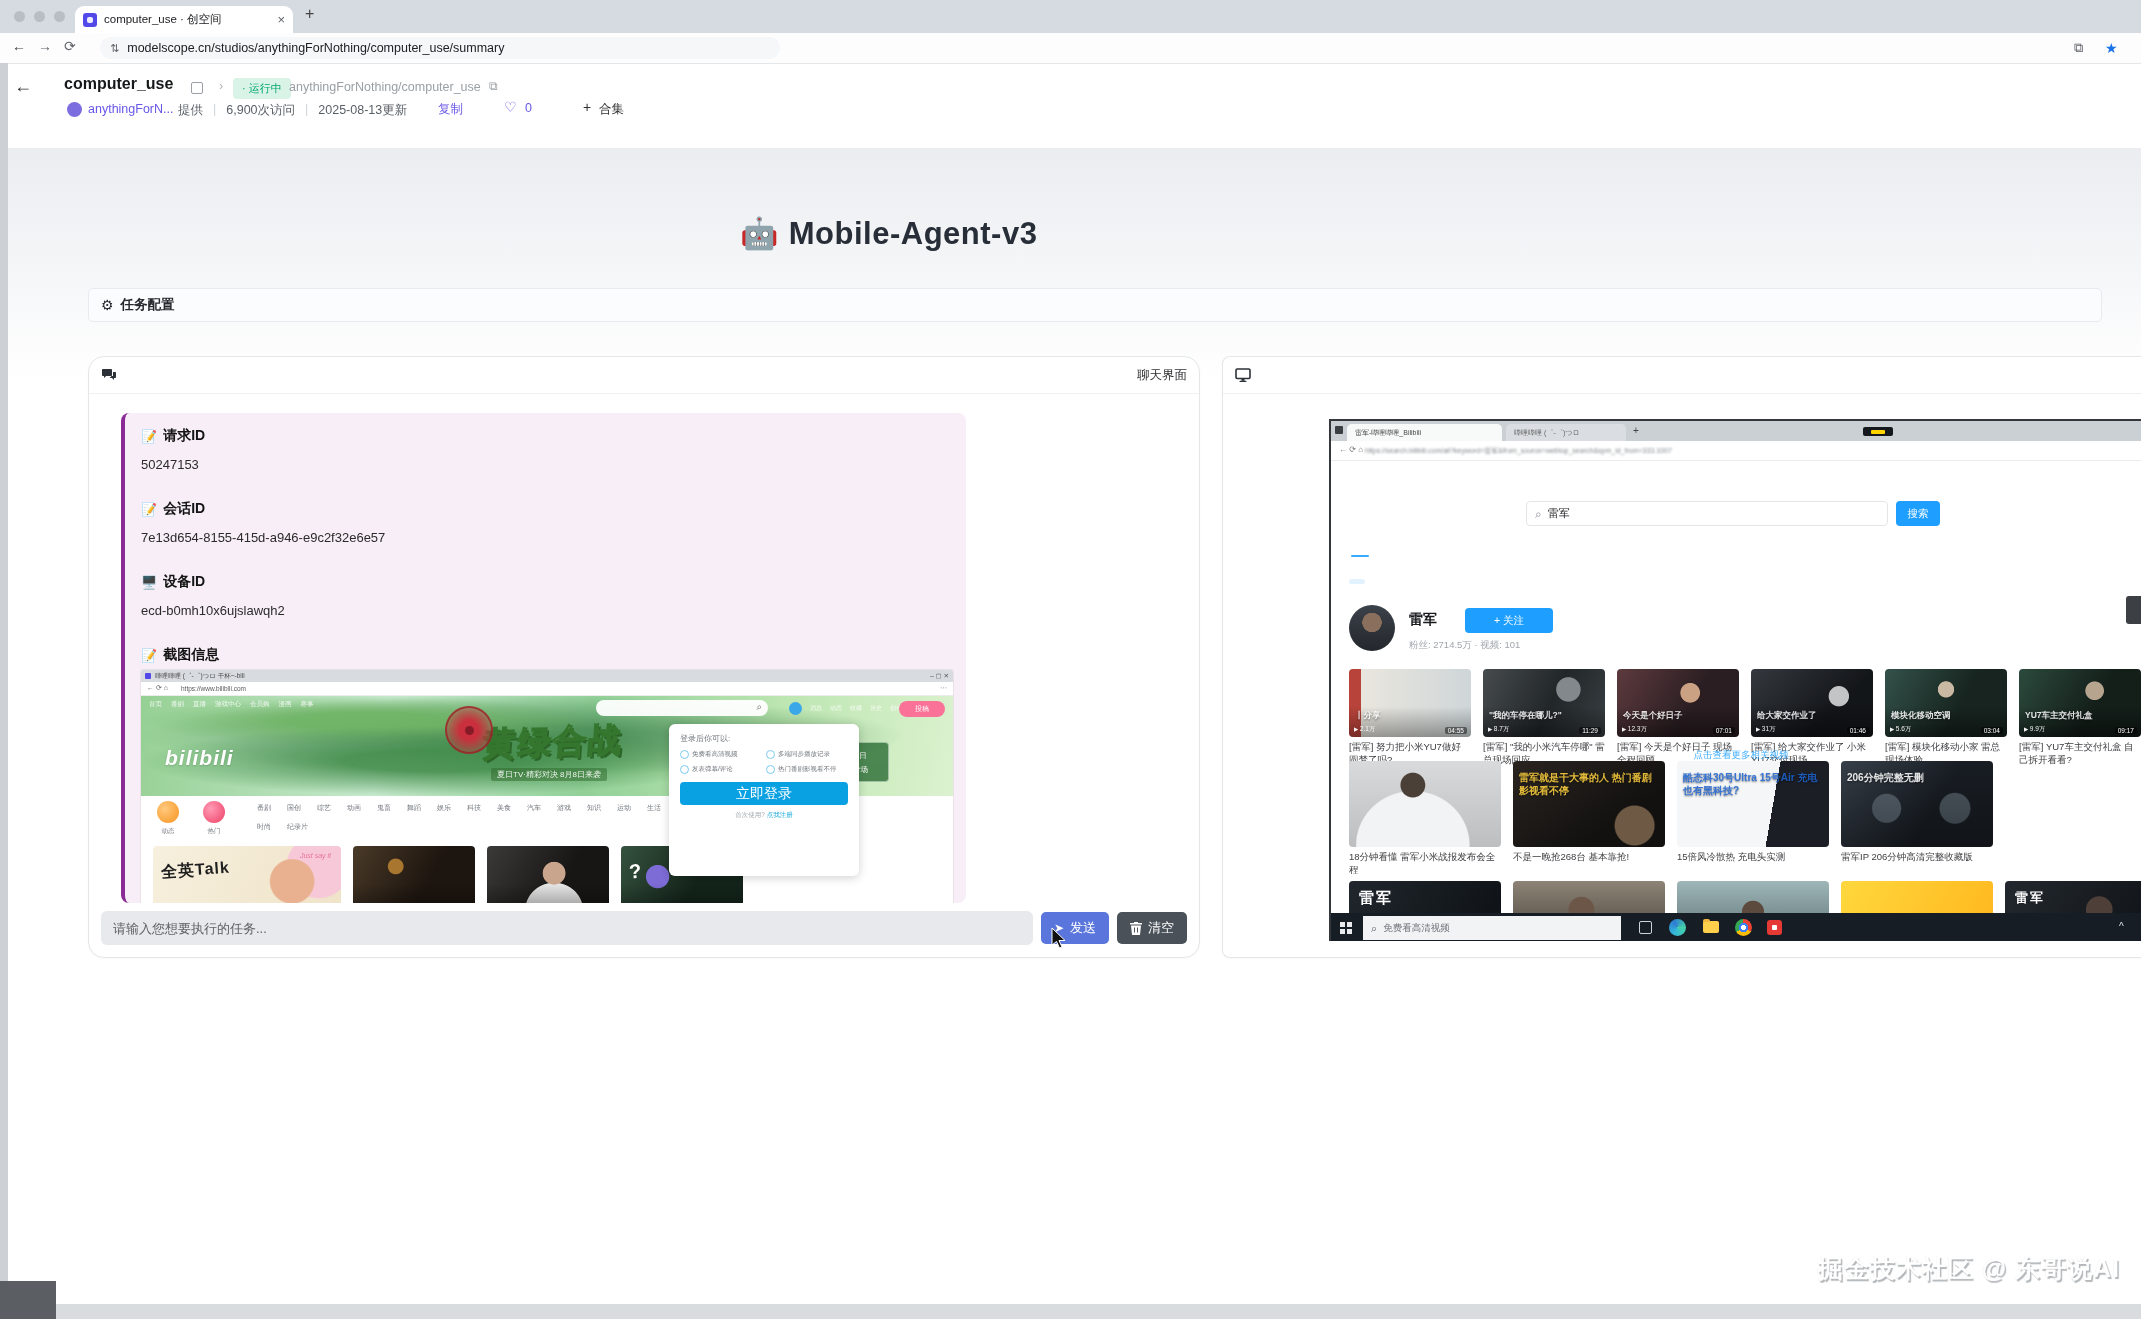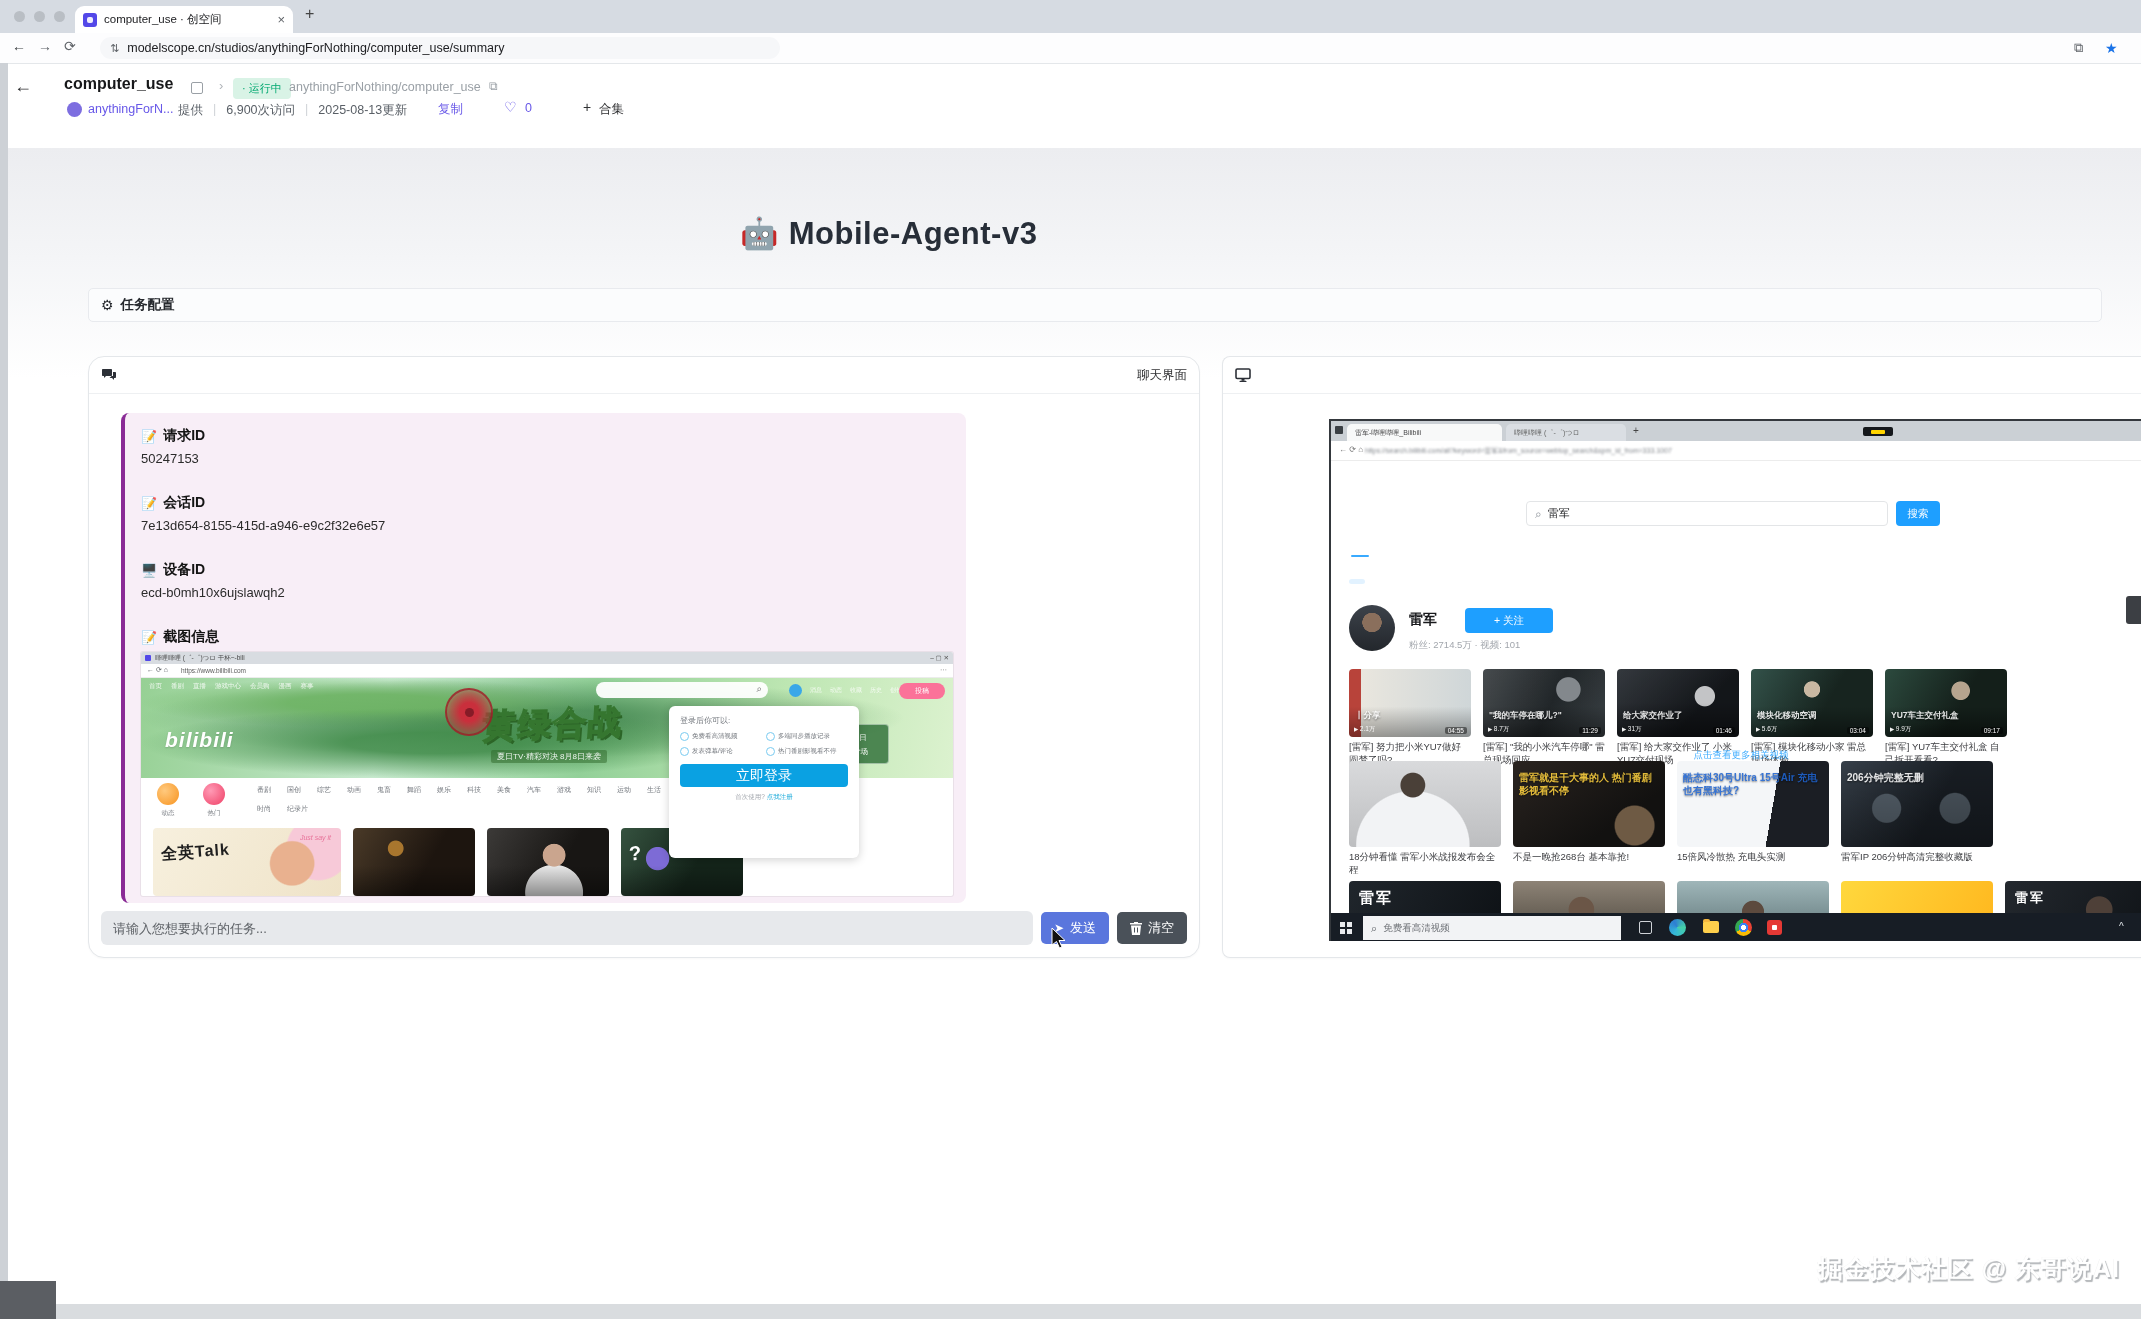"50247153" .sec-v { margin-top: 6px -> 12px }
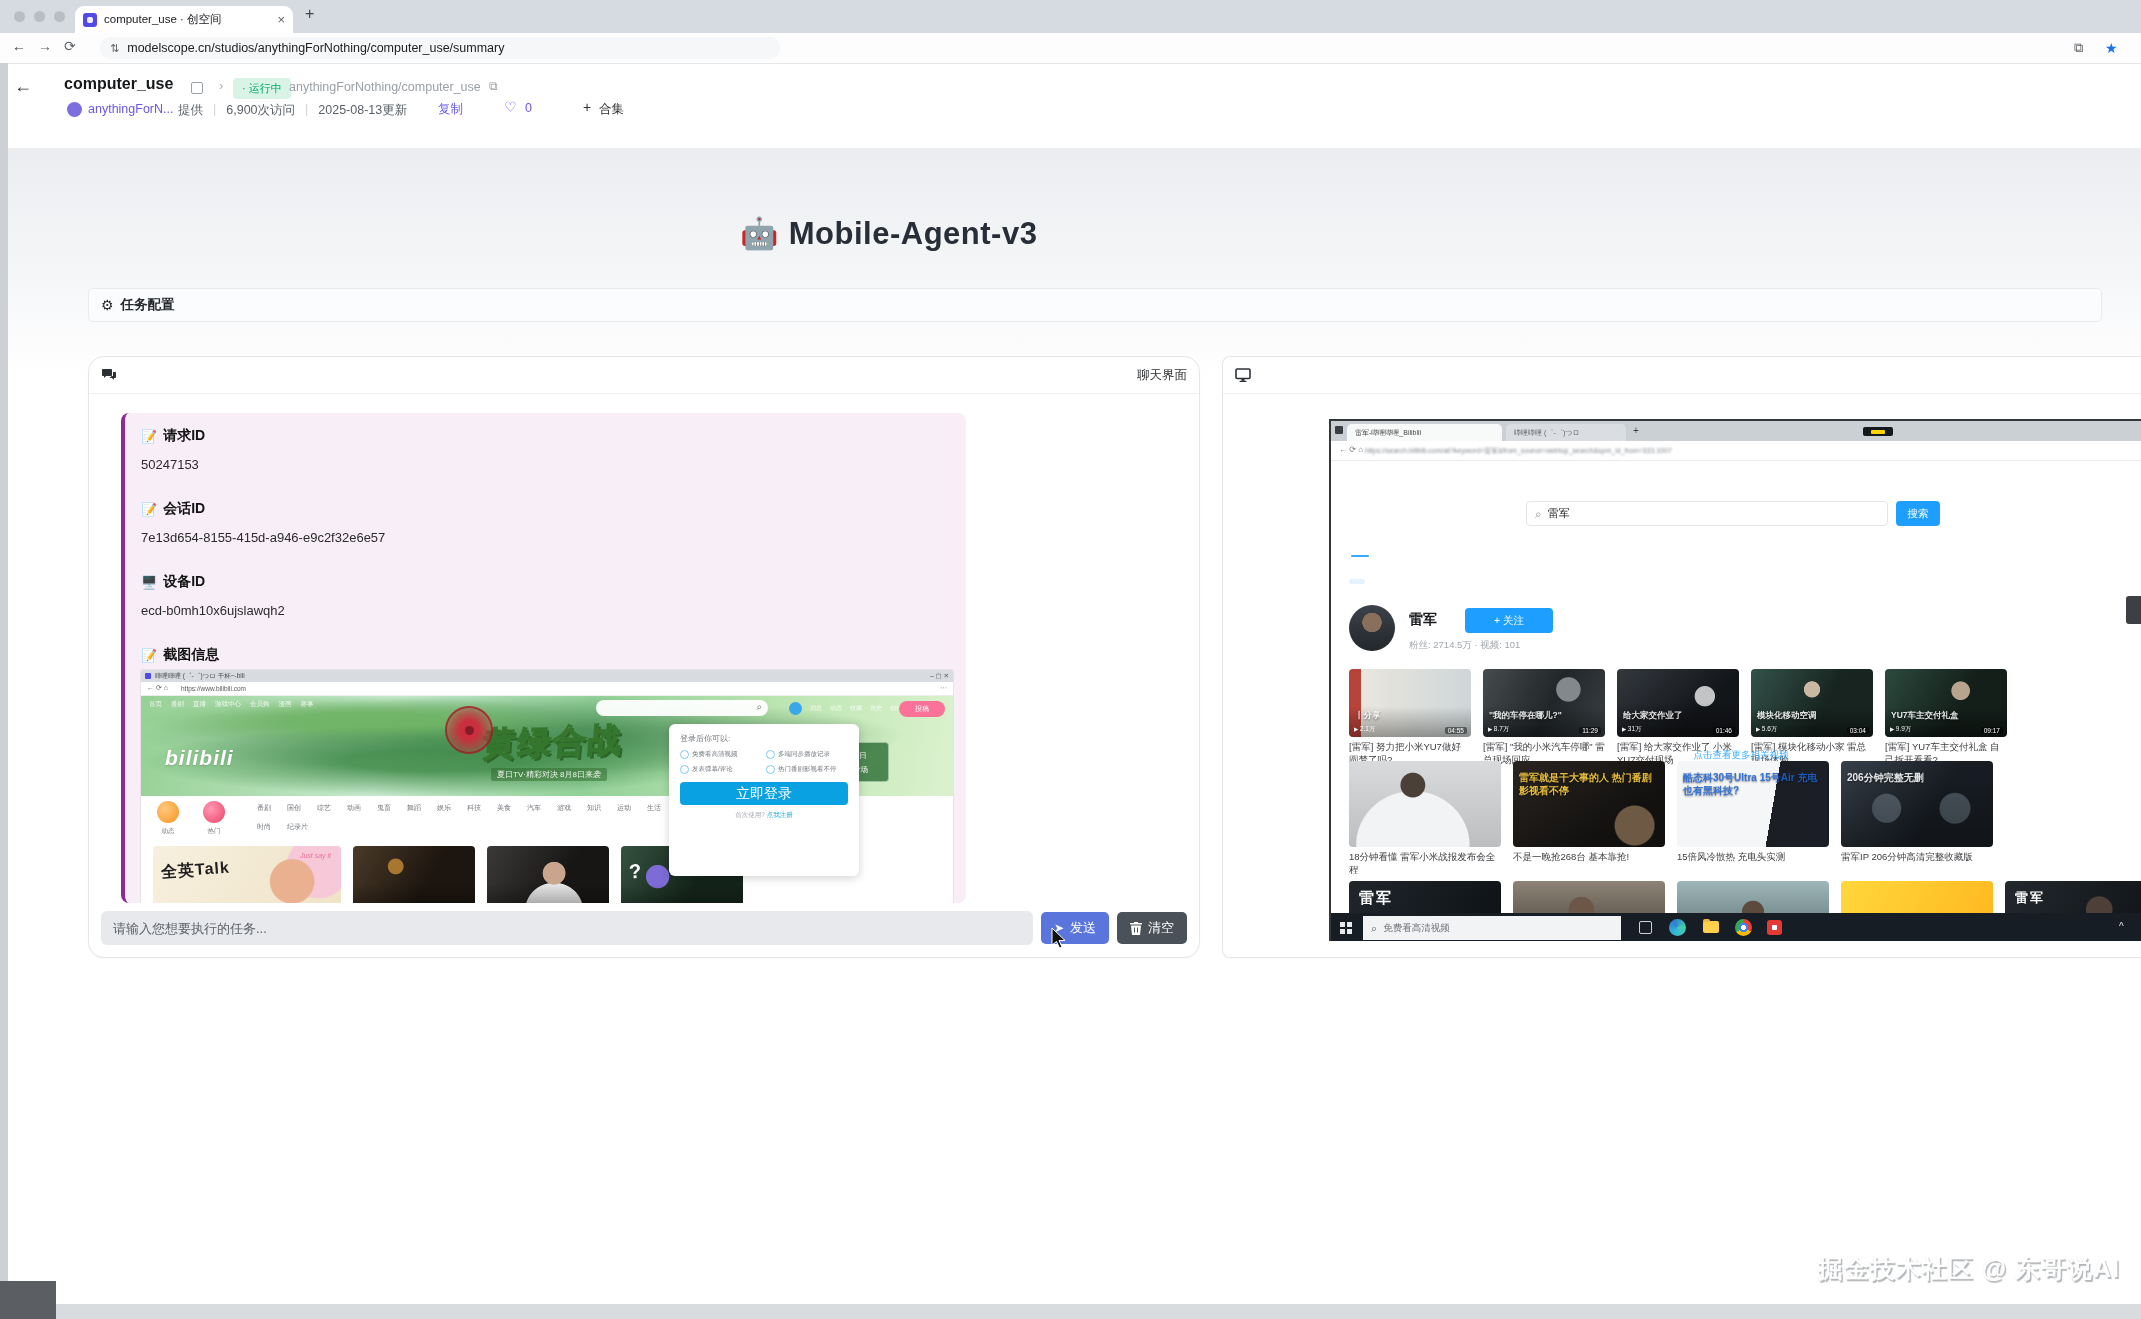"今天是个好日子" div.vcard { html: none -> <div> <div> <span>今天是个好日子</span> <span>12.3万</span> <span>07:01</span> </div> <div>[雷军] 今天是个好日子 现场全程回顾</div> </div> }
